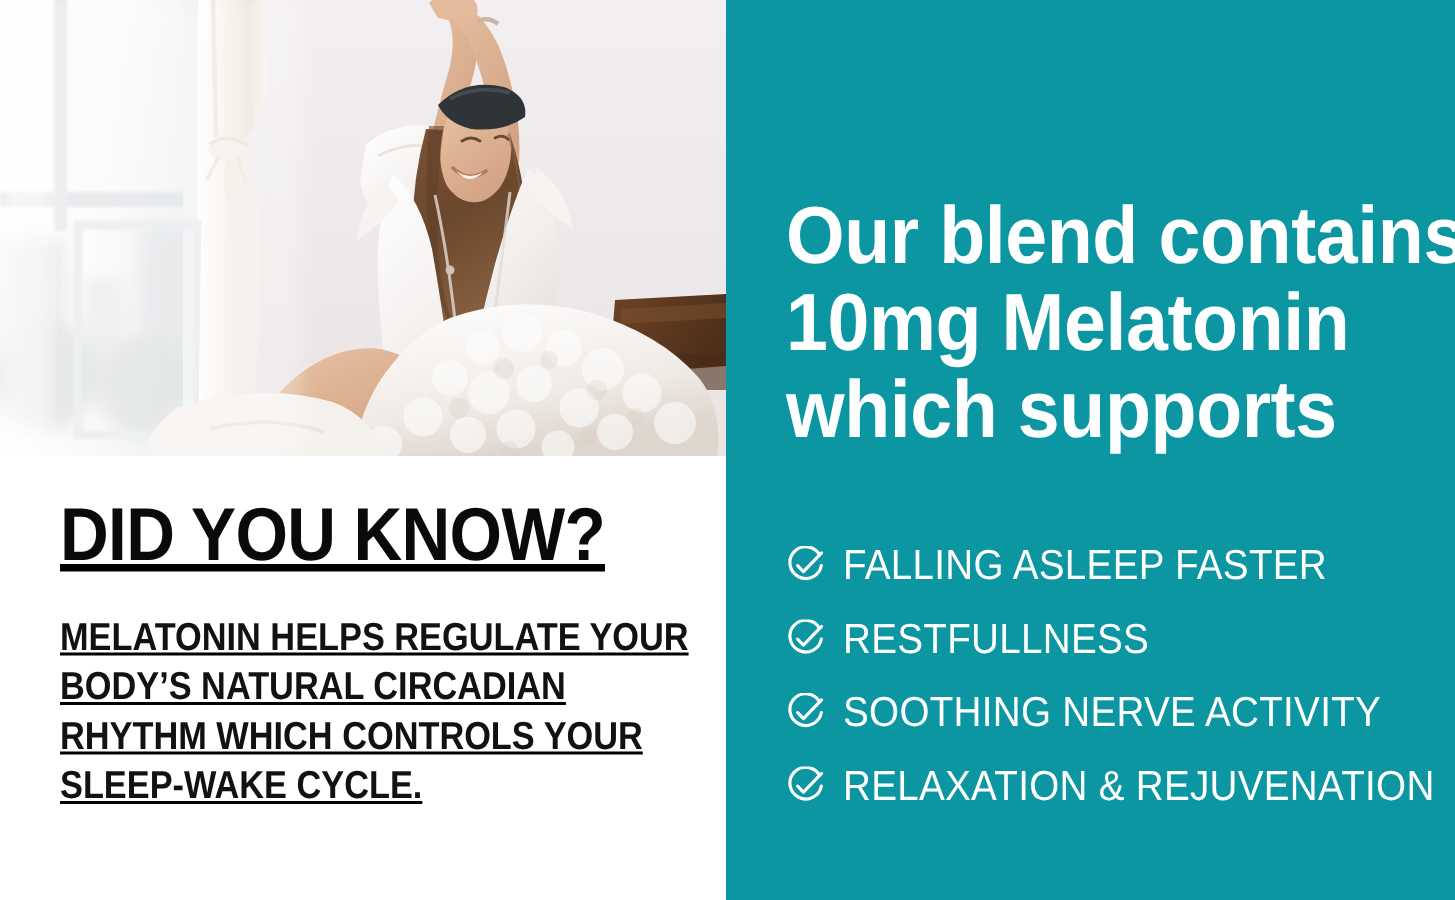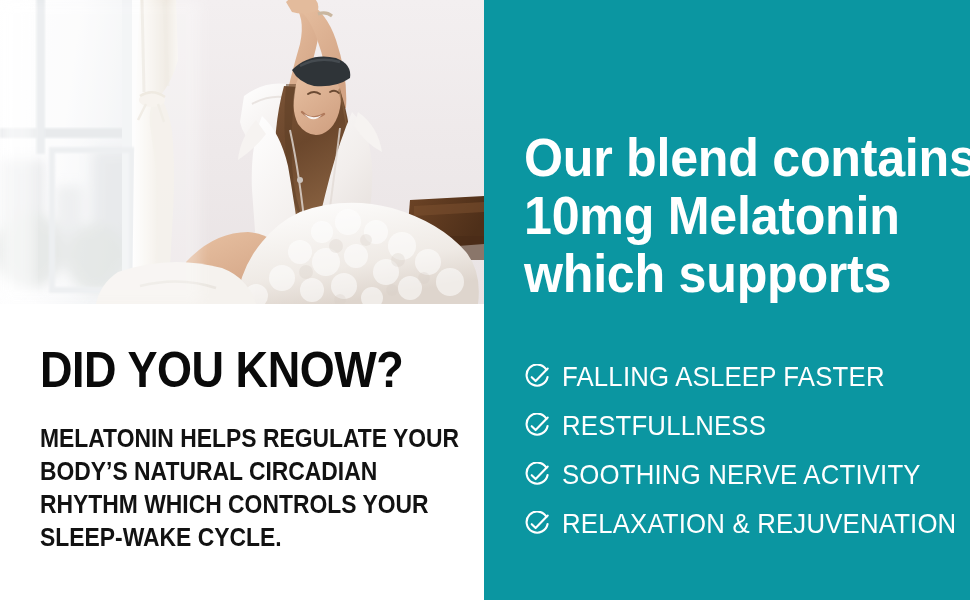"DID YOU KNOW?" .left-text { text-decoration: none -> underline; top: 344px -> 330px }
